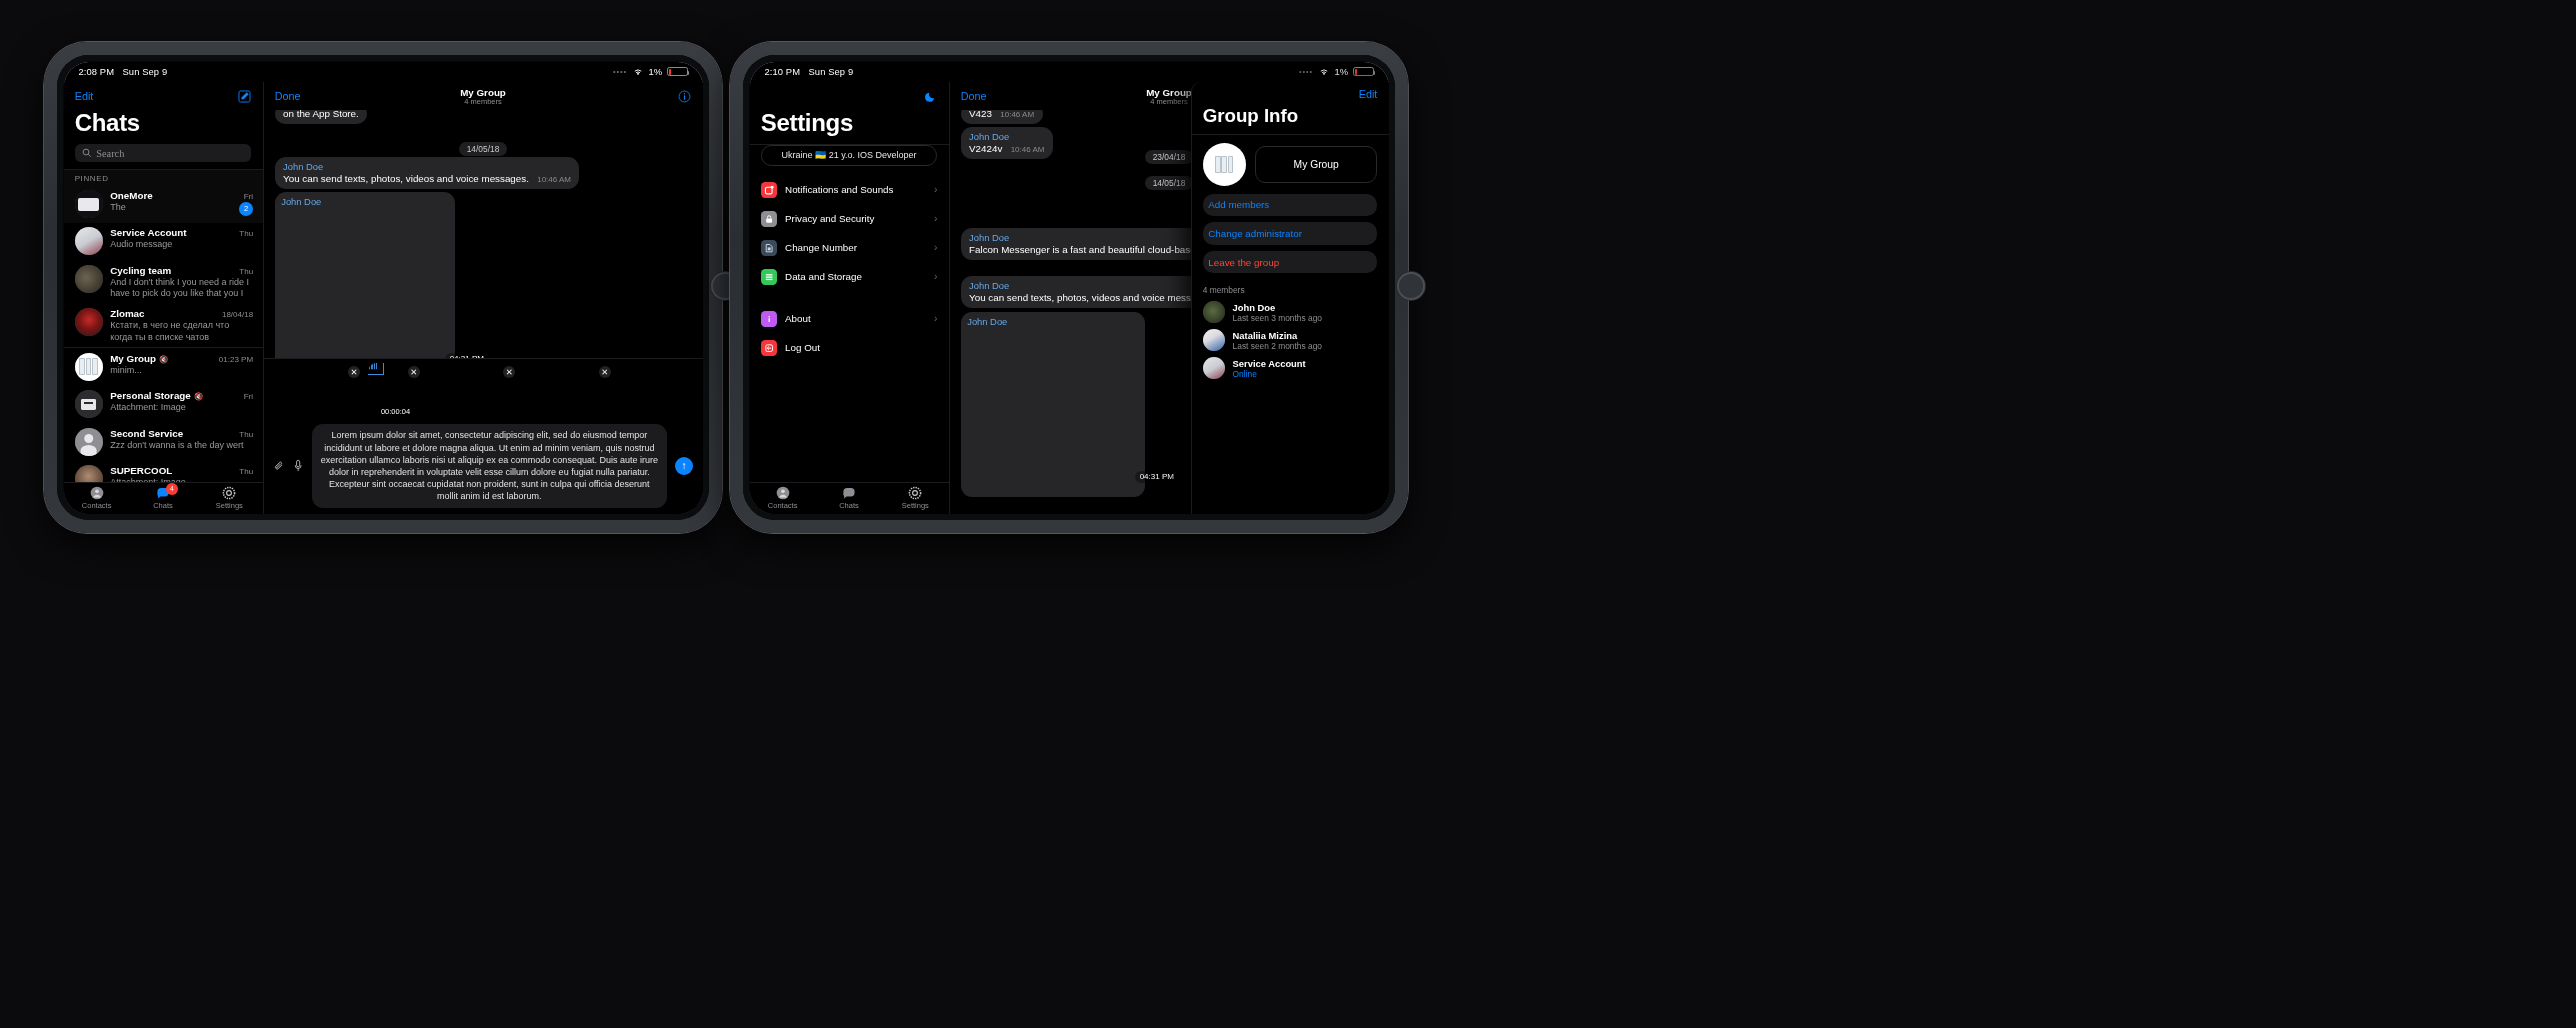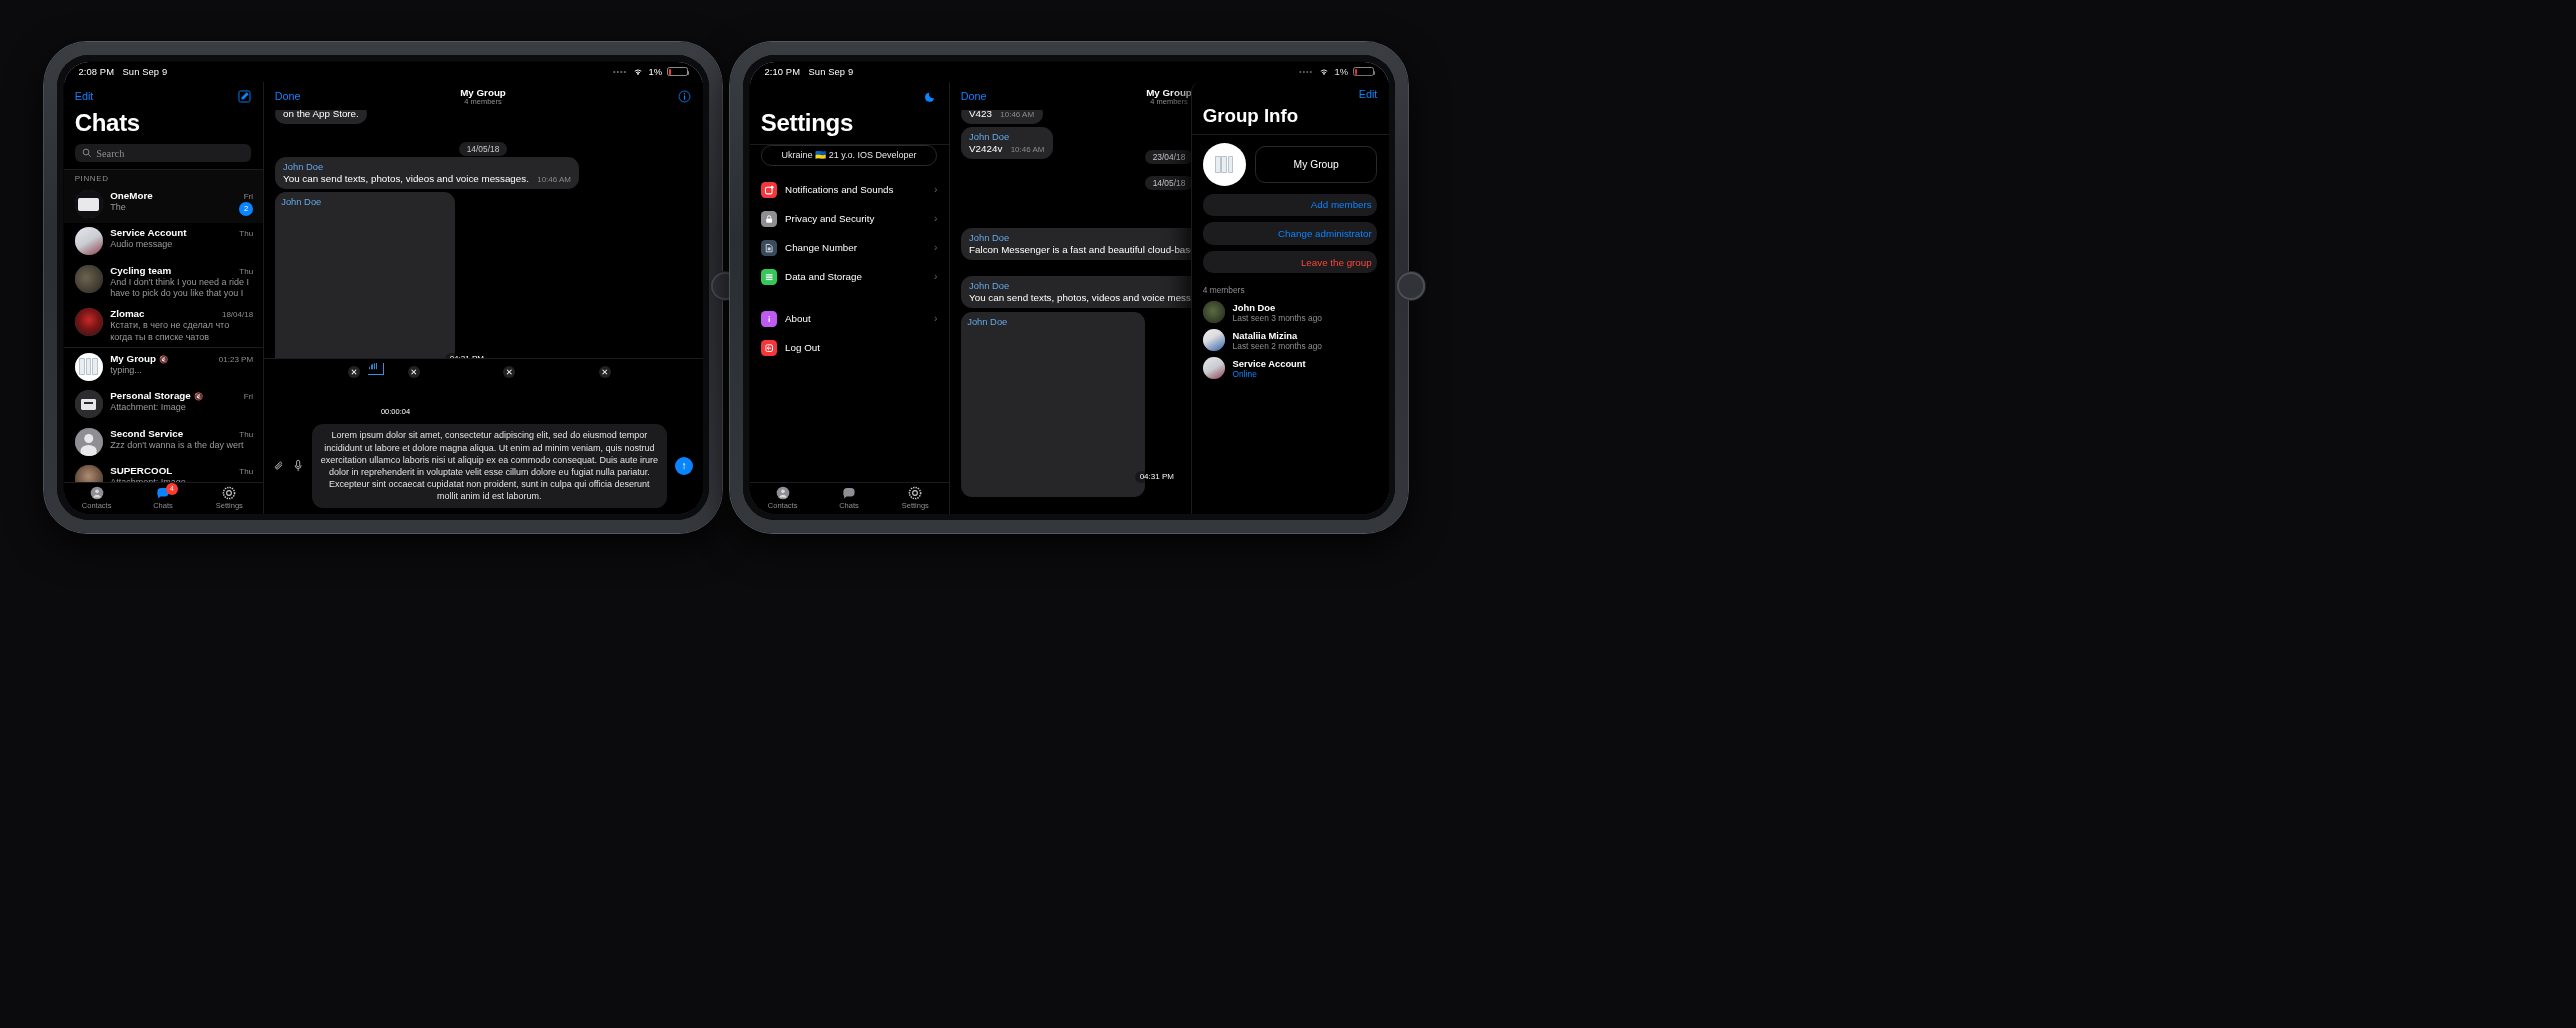"Add members" .gi-btn { text-align: right -> left }
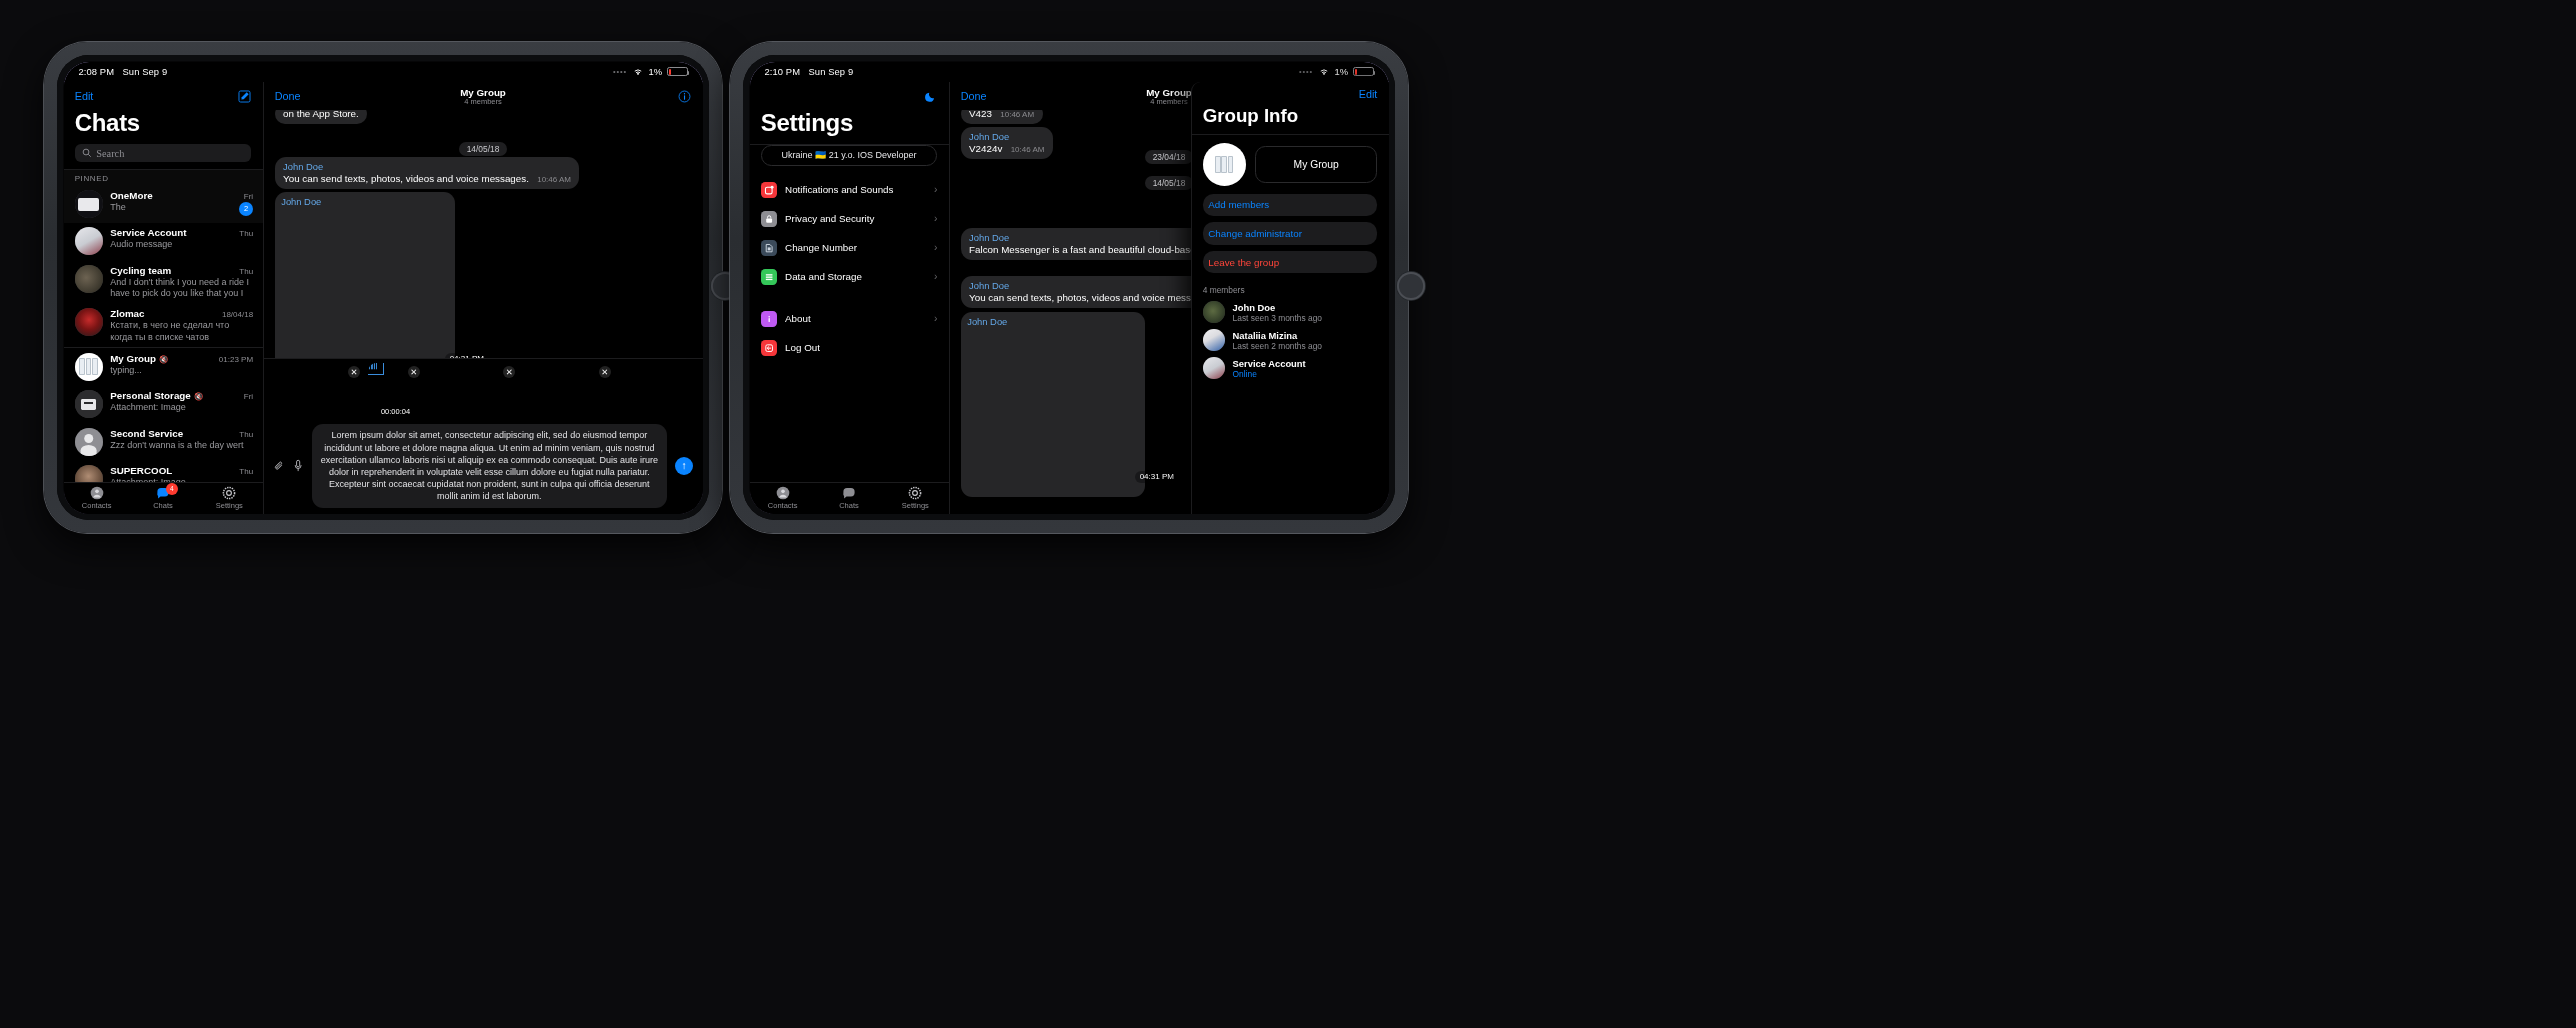"typing..." div.chat-sub { text: typing -> minim }
